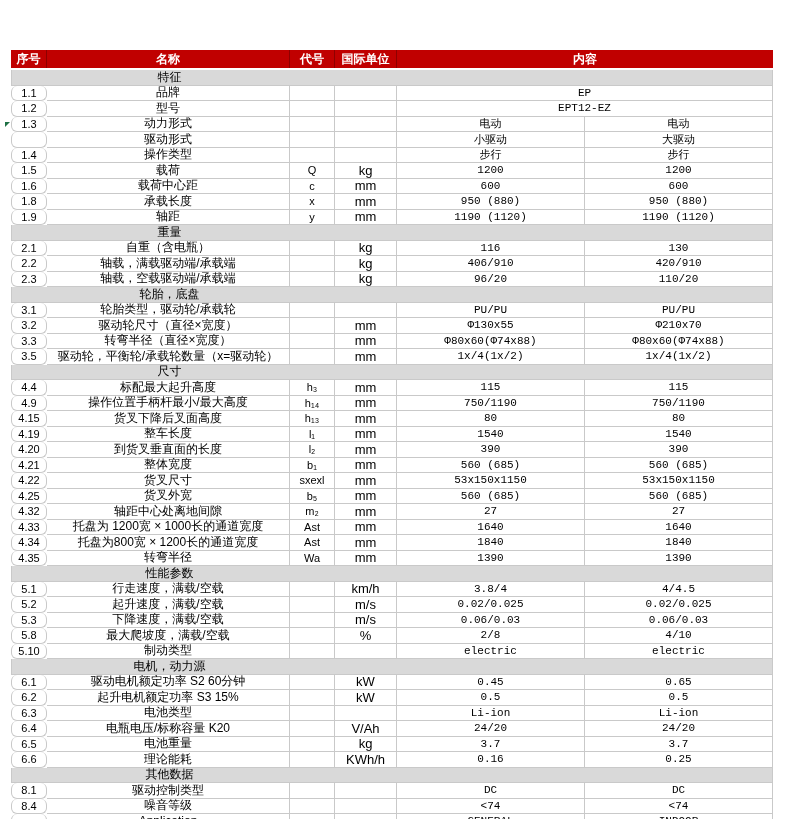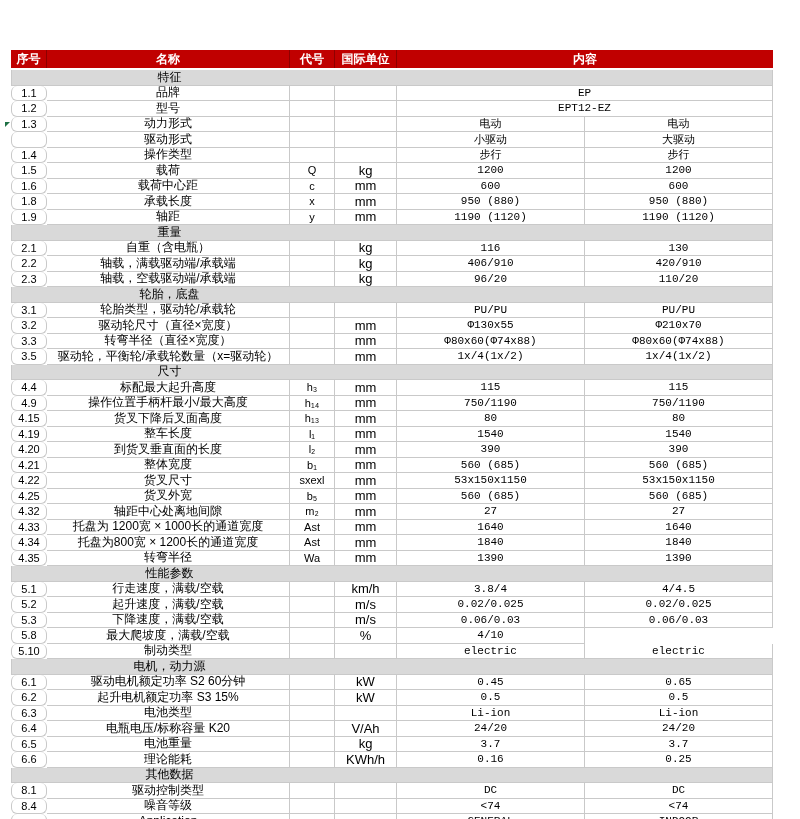"2/8" div.cell { html: none -> <div>2/8</div> }
